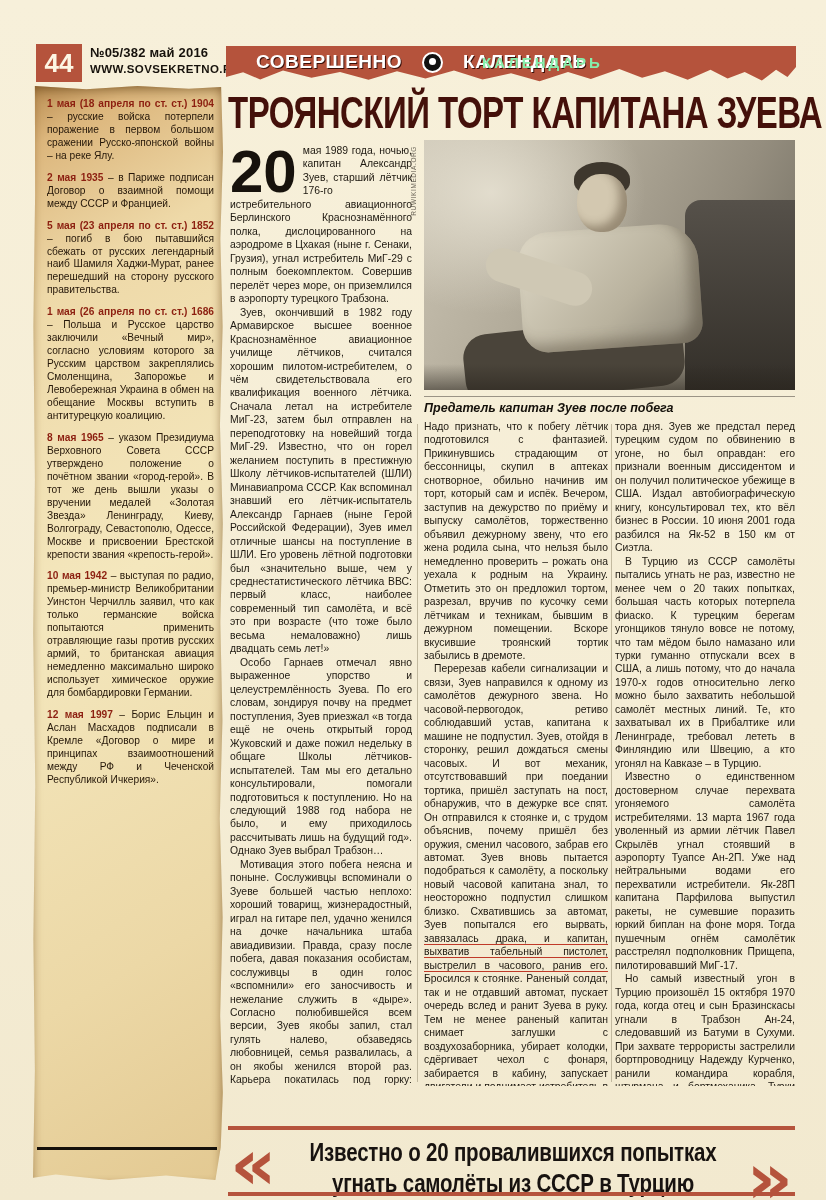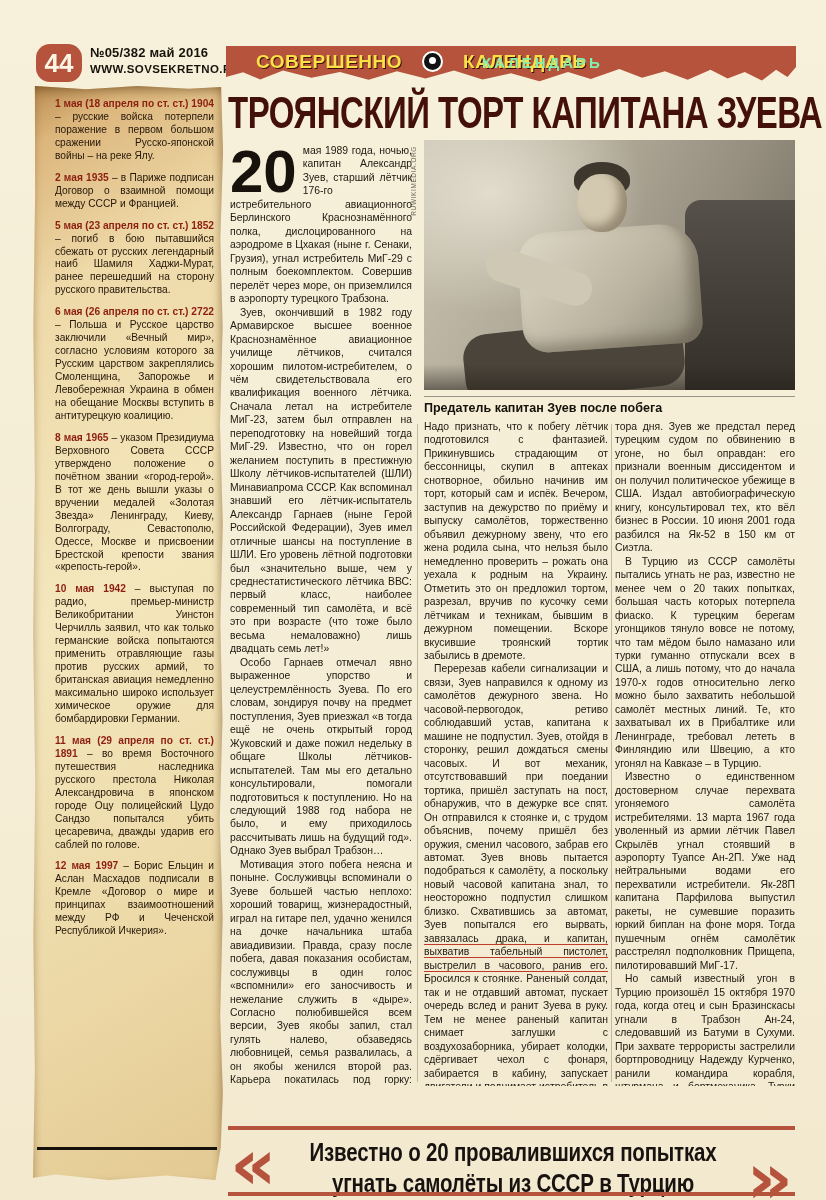"44" .pagenum { border-radius: 14px -> none }
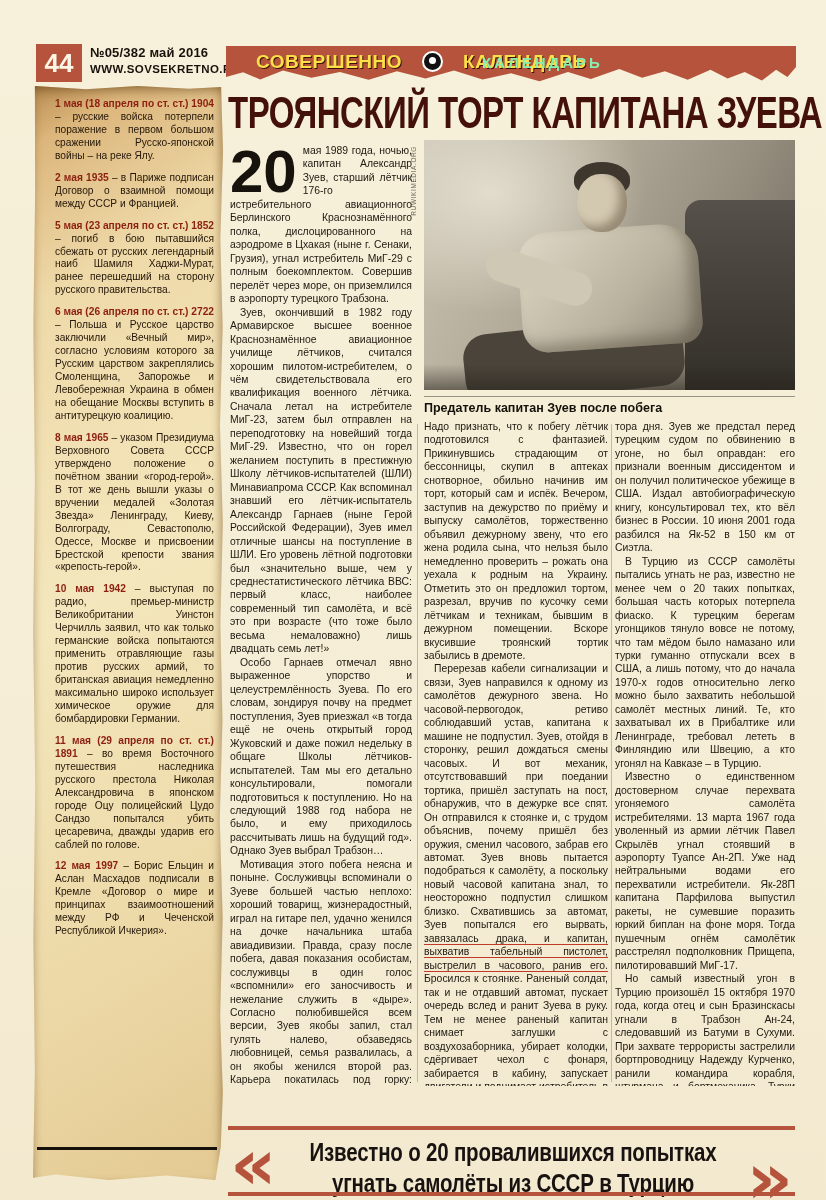"СОВЕРШЕННО" .masthead { align-items: flex-start -> center; color: #fde047 -> #ffffff }
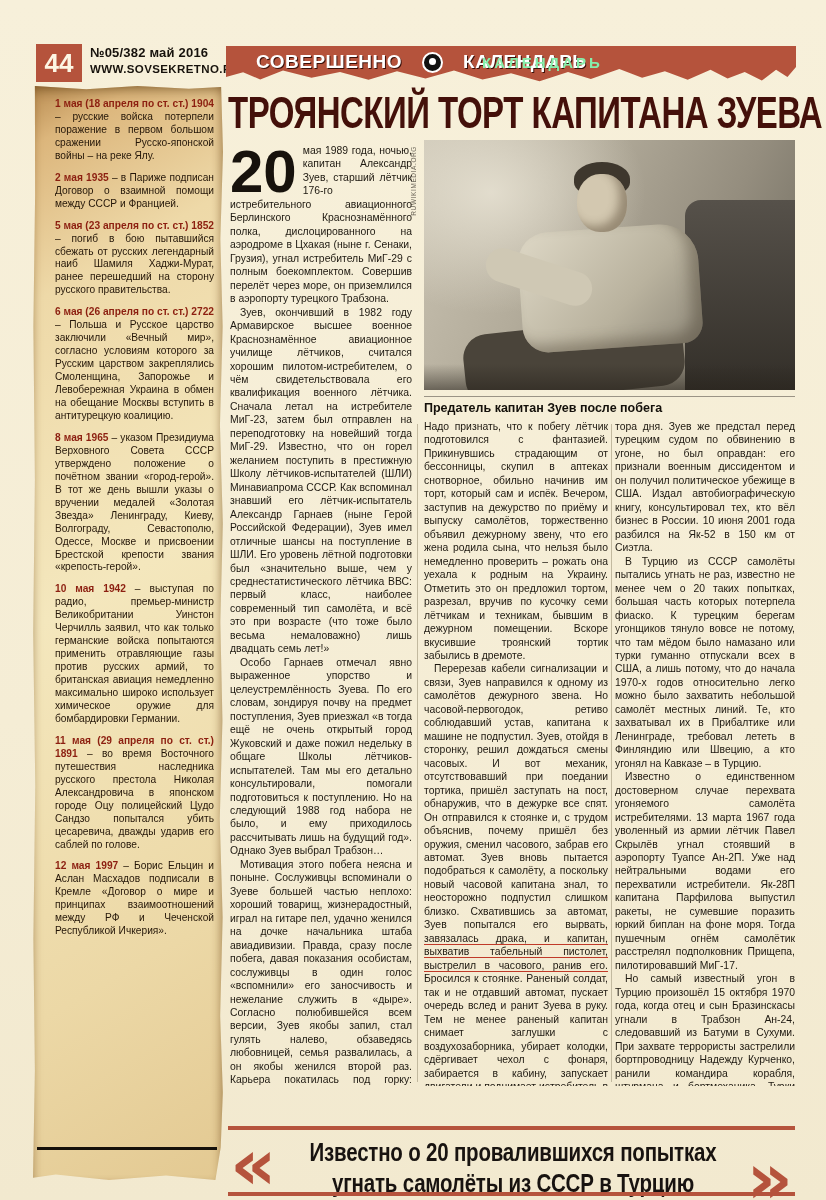"1 мая (18 апреля по" .cal-entry { margin: 0 0 9px 12px -> 0 0 9px 4px }
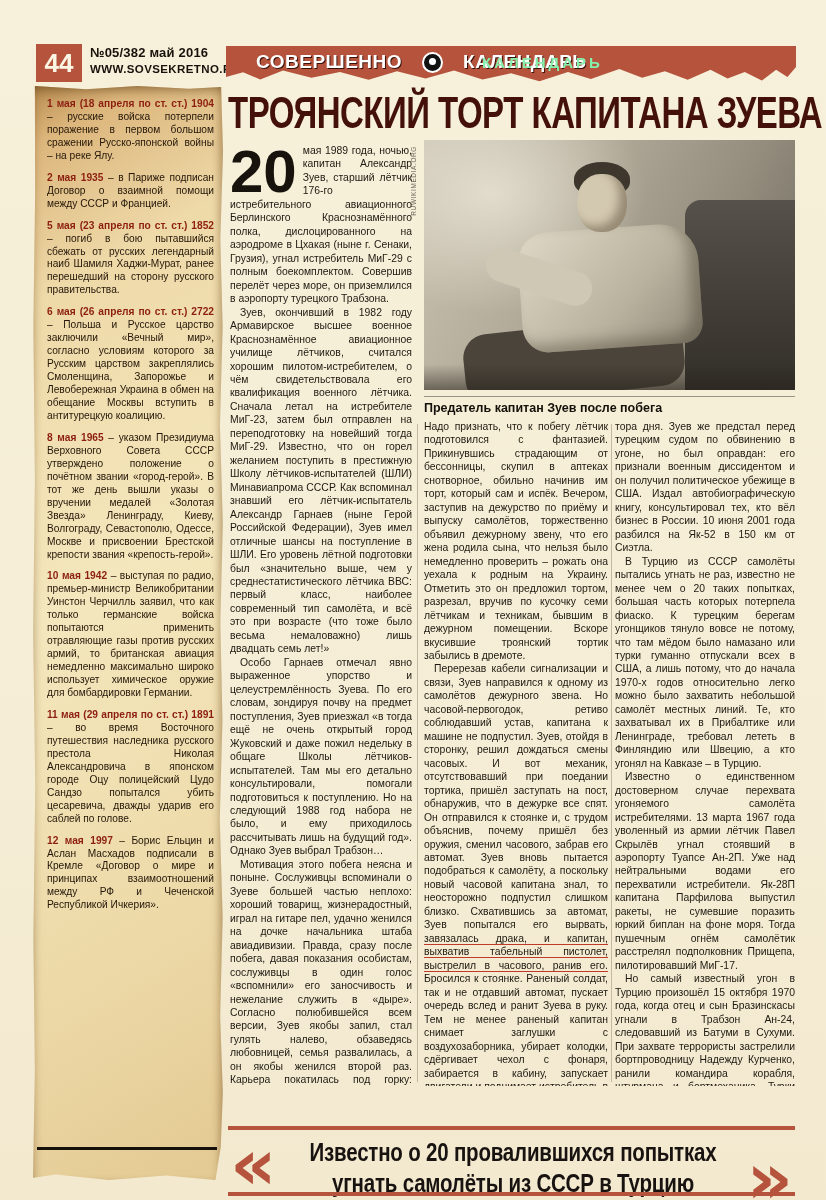"6 мая (26 апреля по" b { text: 6 мая (26 апреля по ст. ст.) 2722 -> 1 мая (26 апреля по ст. ст.) 1686 }
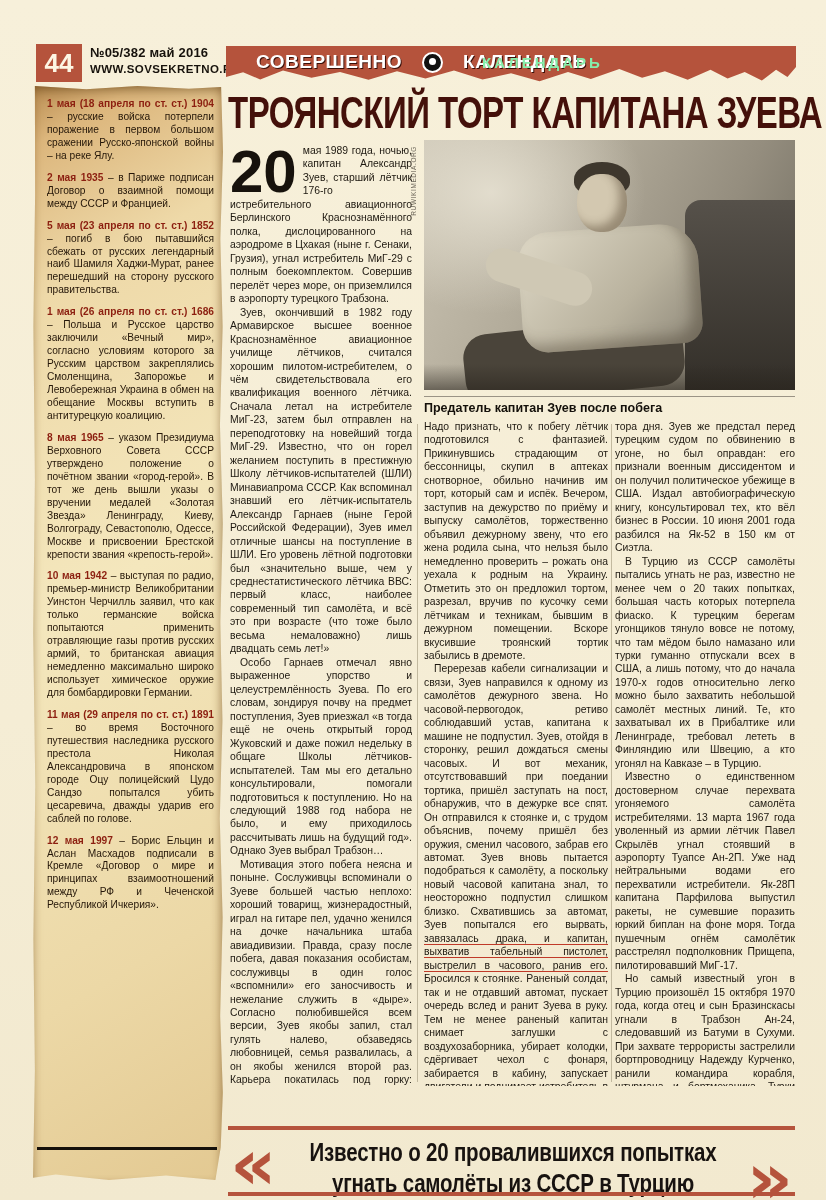"Предатель капитан Зуев после побега" .caption { font-style: none -> italic }
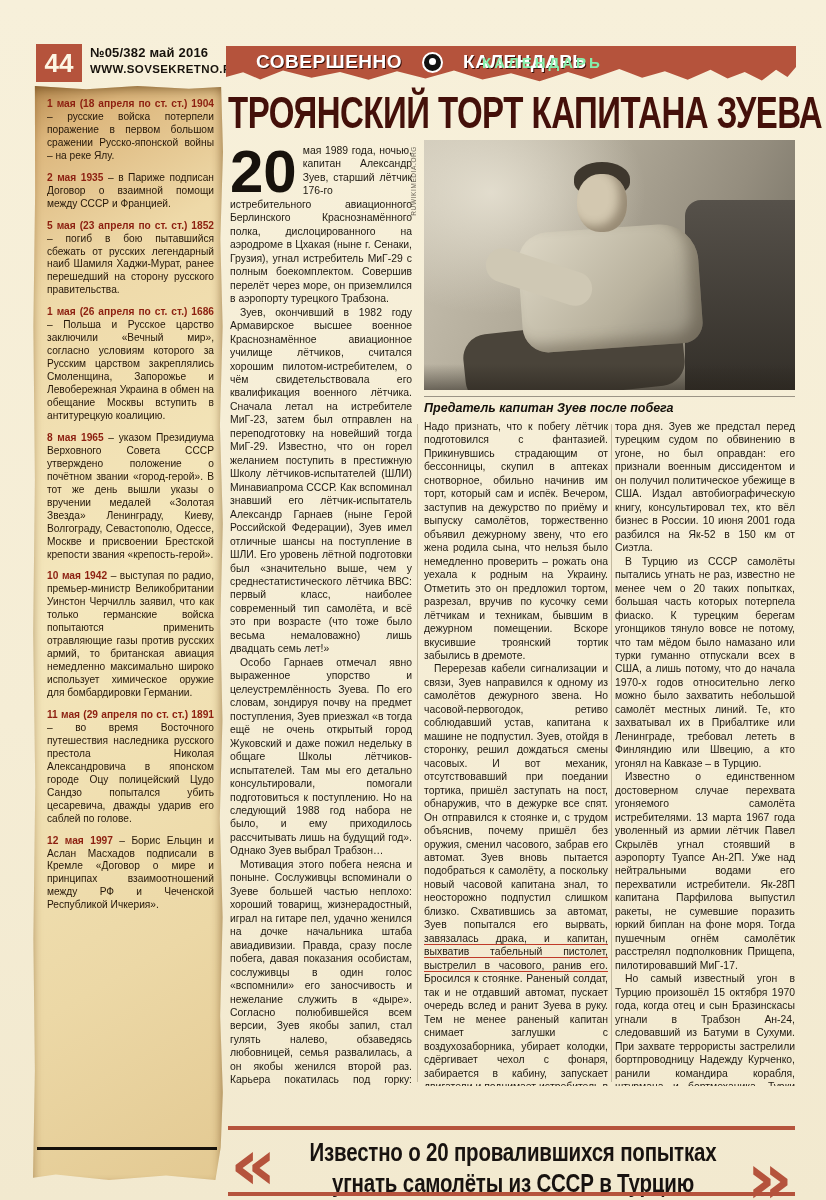"11 мая (29 апреля по" p.cal-entry { html: <p><b>11 мая (29 апреля по ст. ст.) 1891</b><span> – во время Восточного путешествия наследника русского престола Николая Александровича в японском городе Оцу полицейский Цудо Сандзо попытался убить цесаревича, дважды ударив его саблей по голове.</span></p> -> none }
